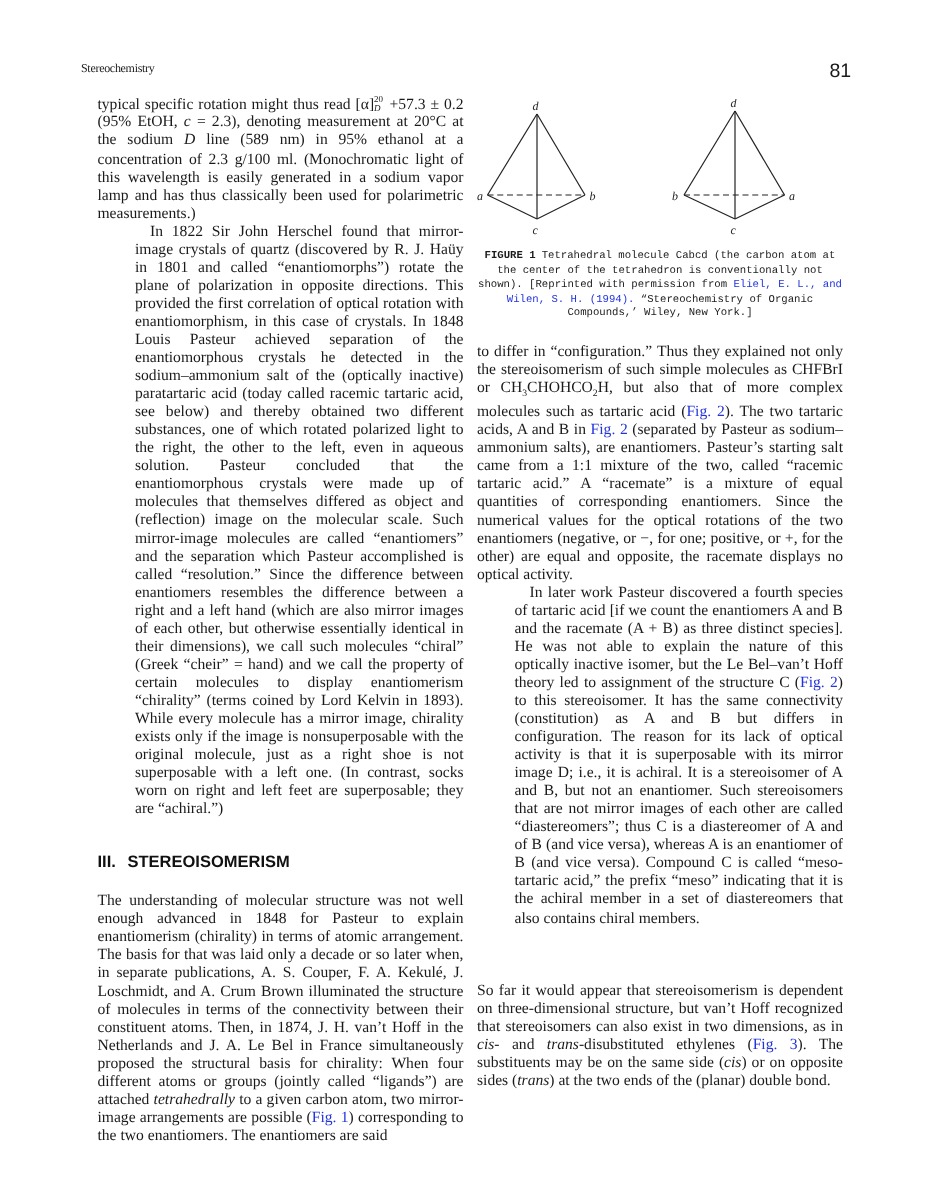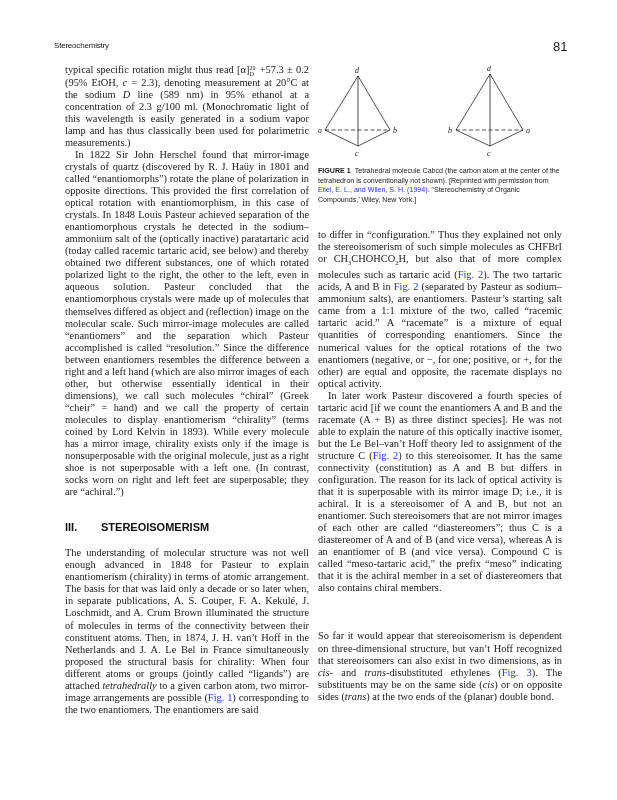"Stereochemistry" .running-head { font-family: Liberation Sans, sans-serif -> Liberation Serif, serif }
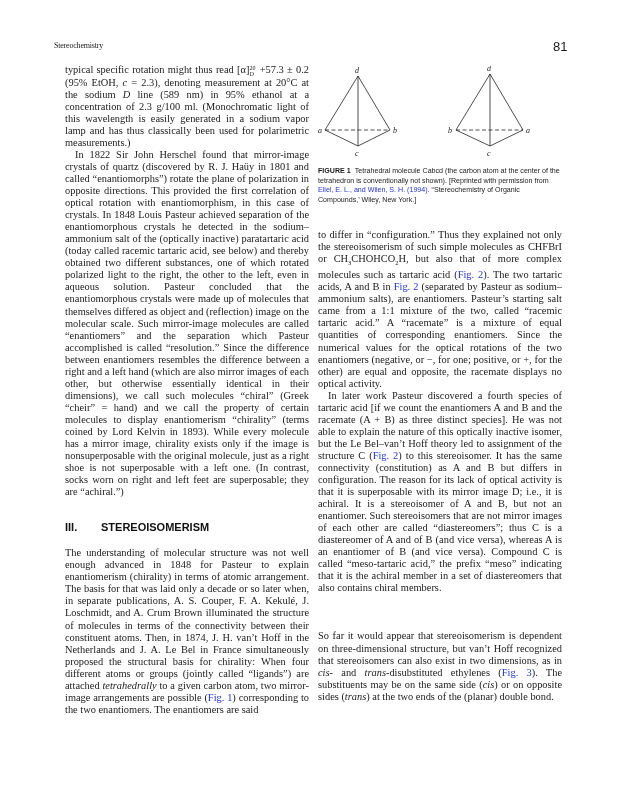"In 1822 Sir John Herschel" p.indent { margin-left: none -> 25px }
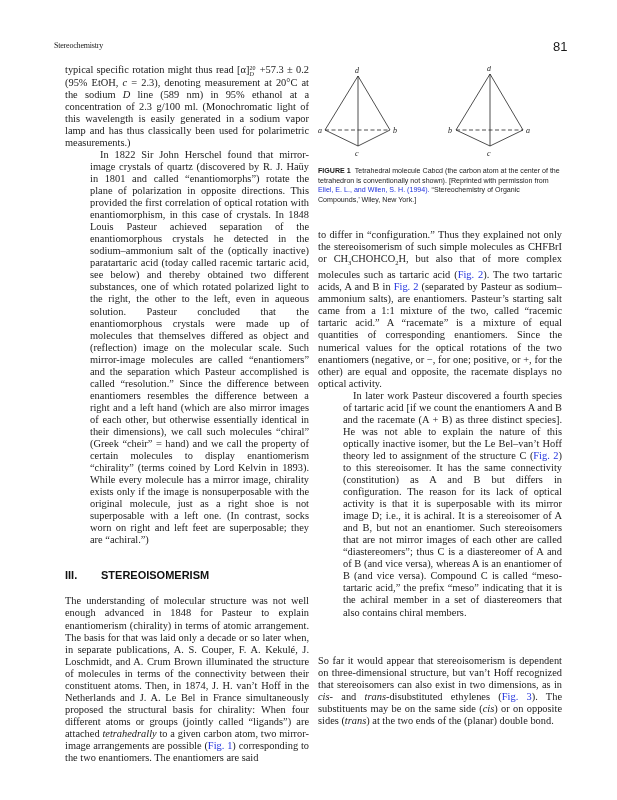"FIGURE 1 Tetrahedral molecule Cabcd" .fig-caption { font-family: Liberation Sans, sans-serif -> Liberation Mono, monospace; text-align: none -> center }
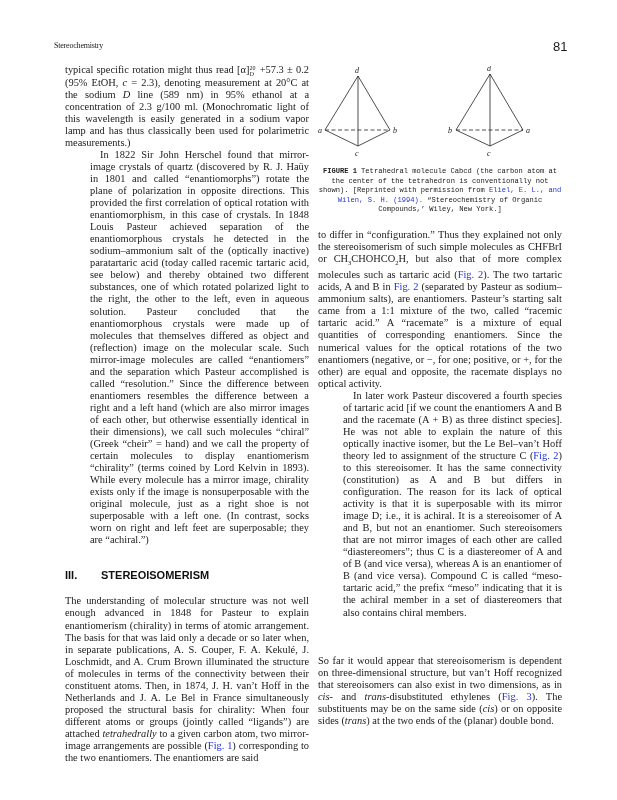"III." .section-head .num { width: 36px -> 20px }
